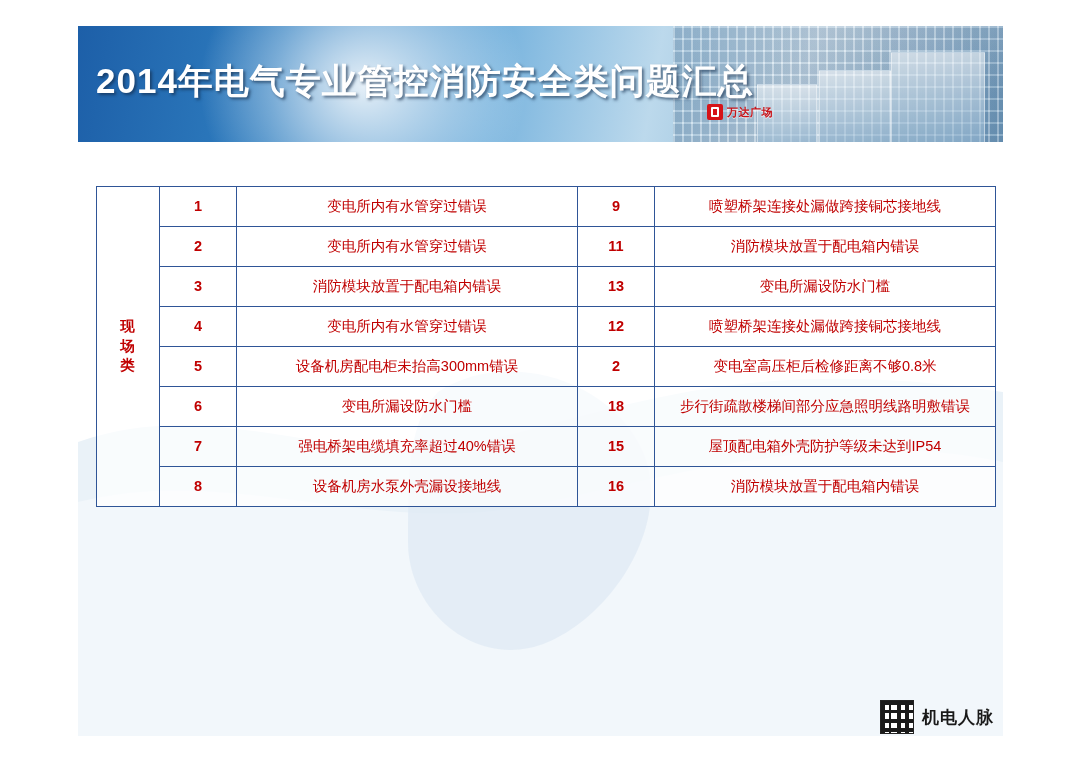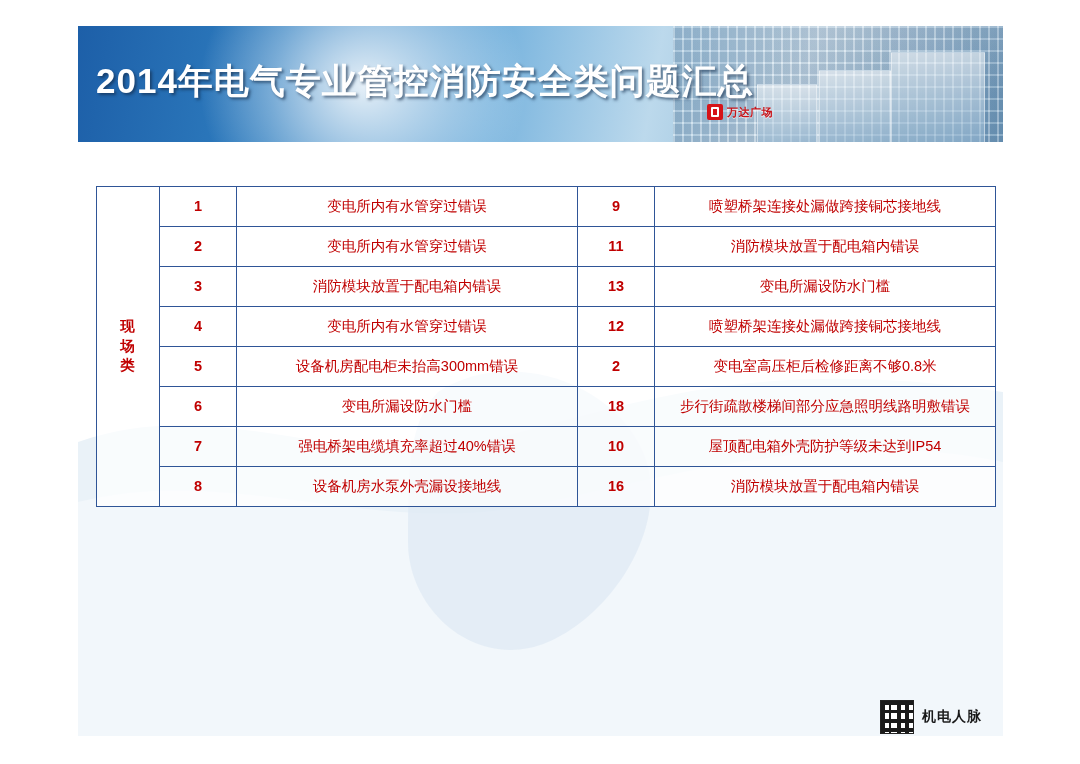"10" td.num { text: 10 -> 15 }
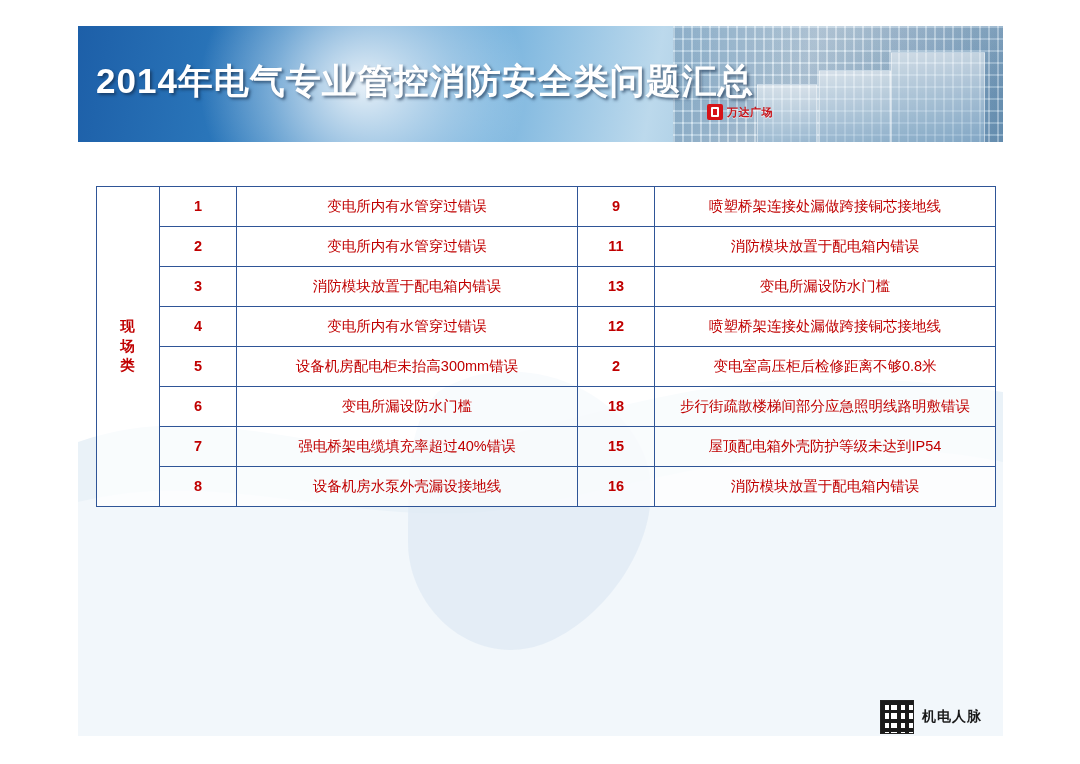"机电人脉" .brand-text { font-size: 14px -> 17px }
